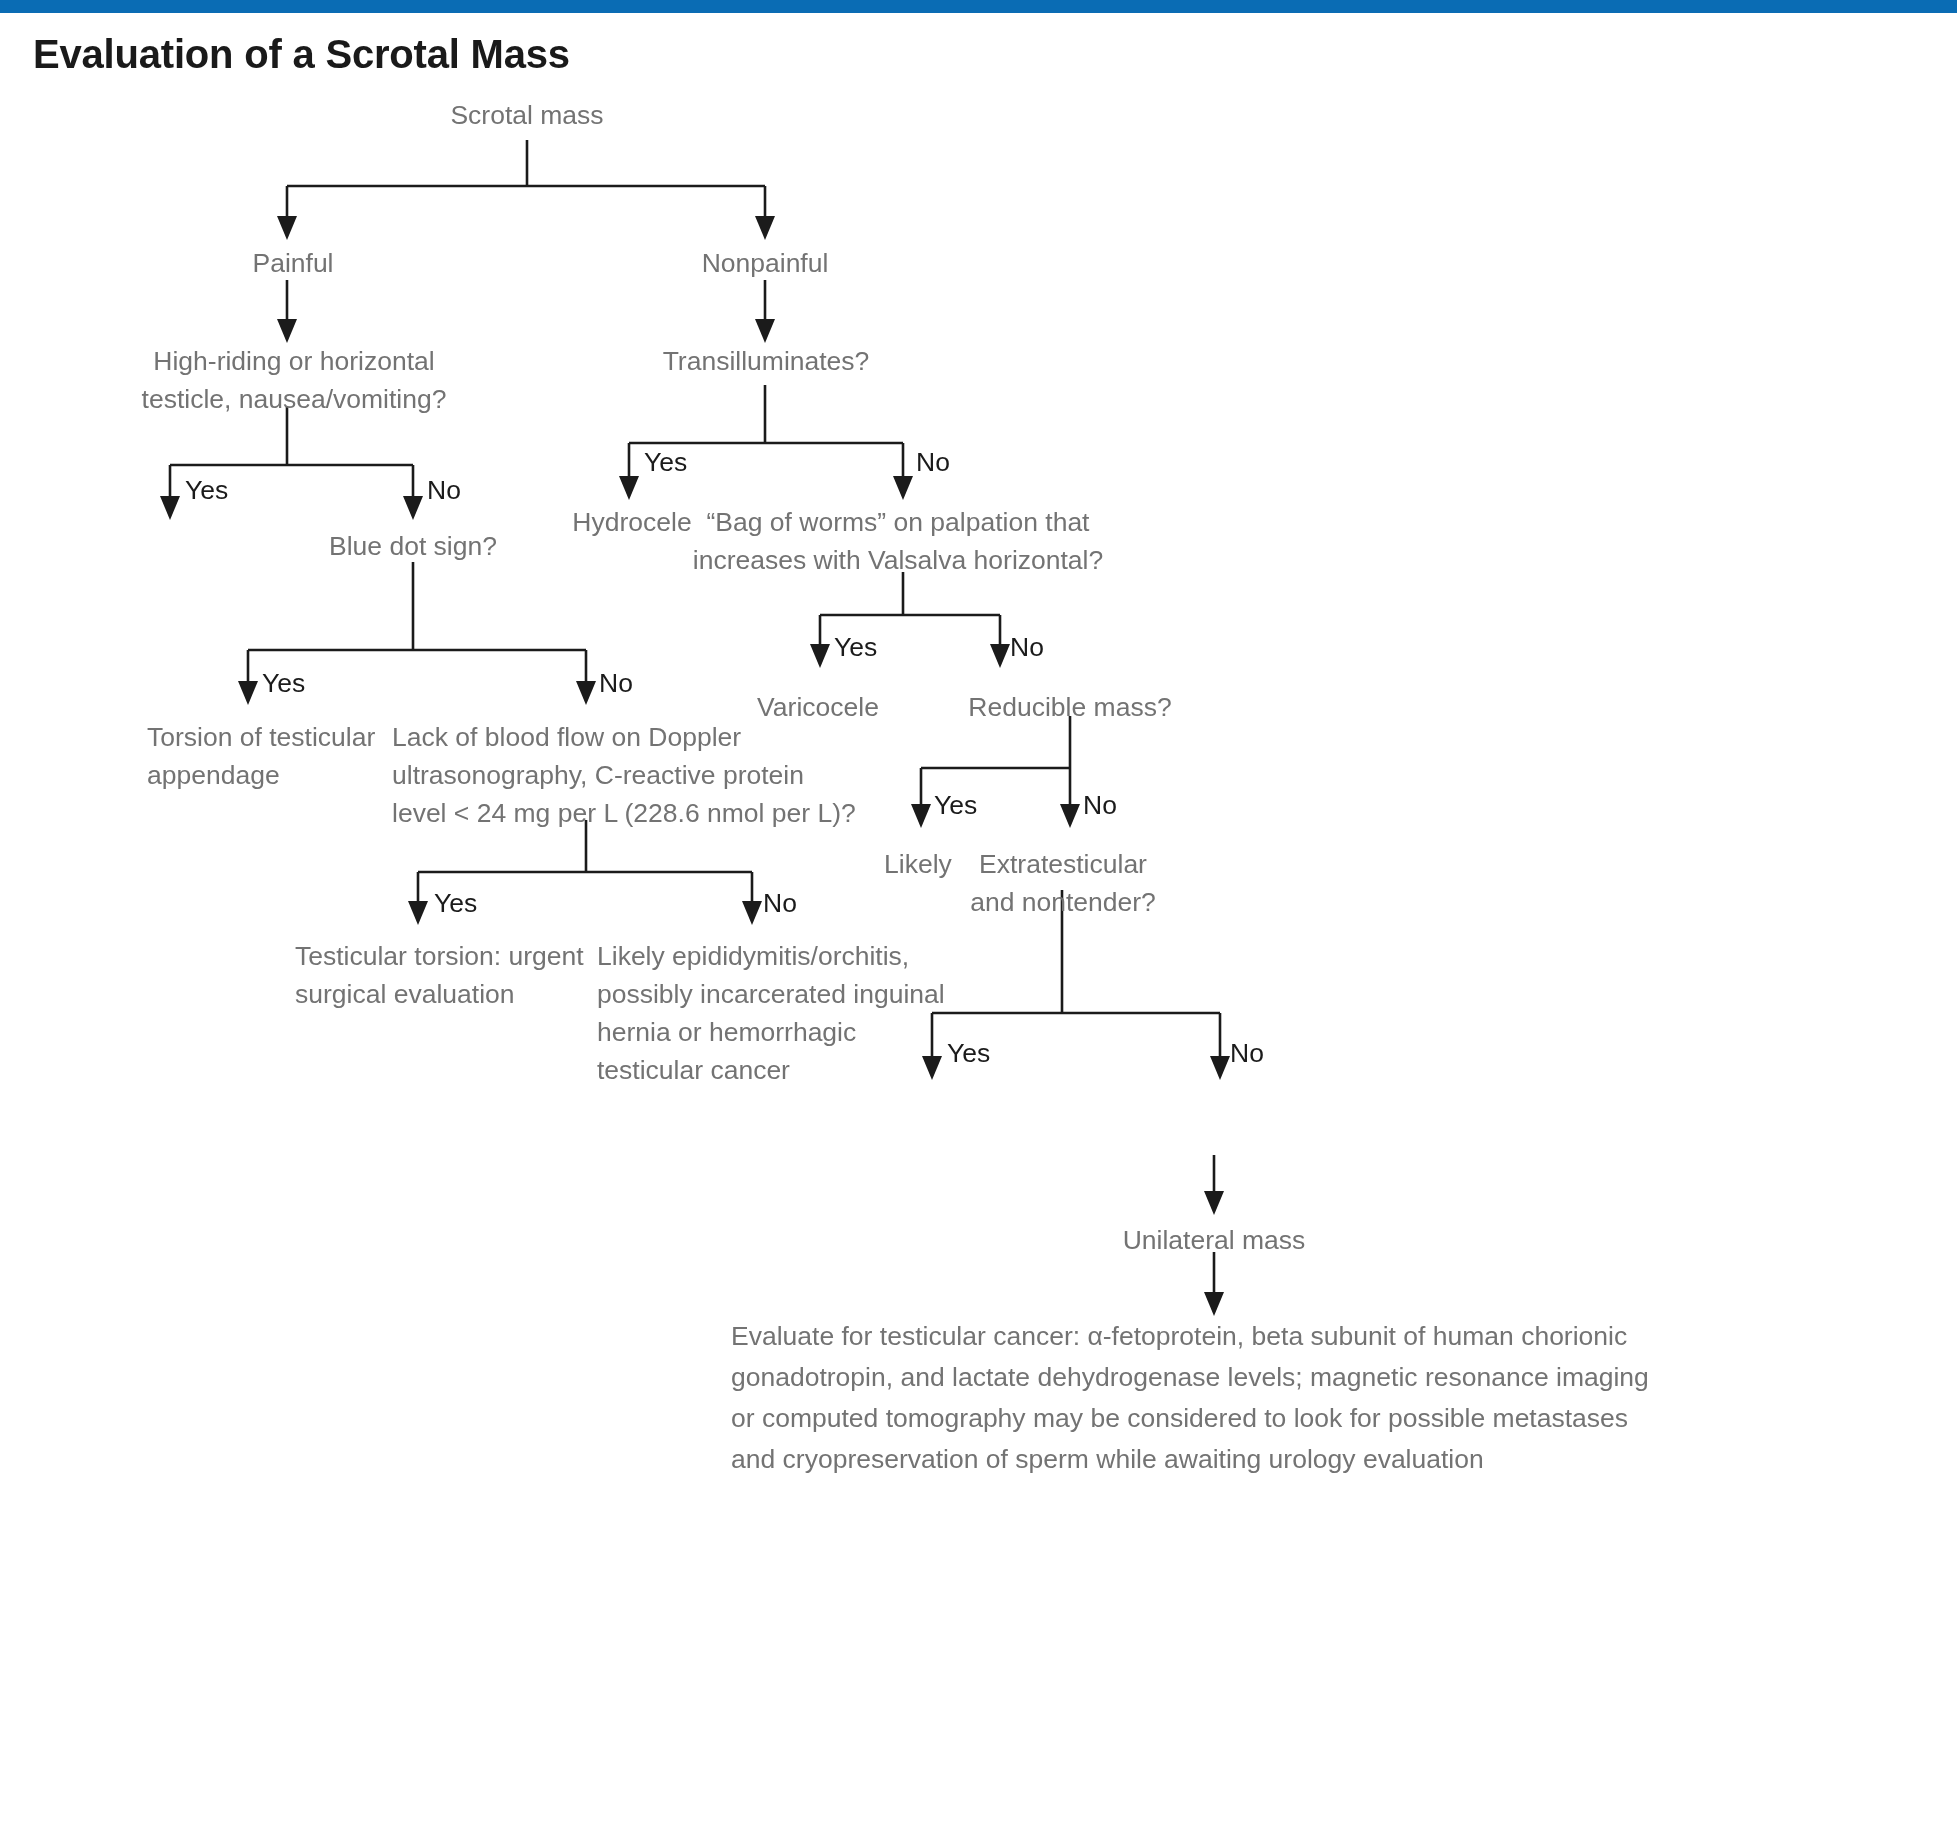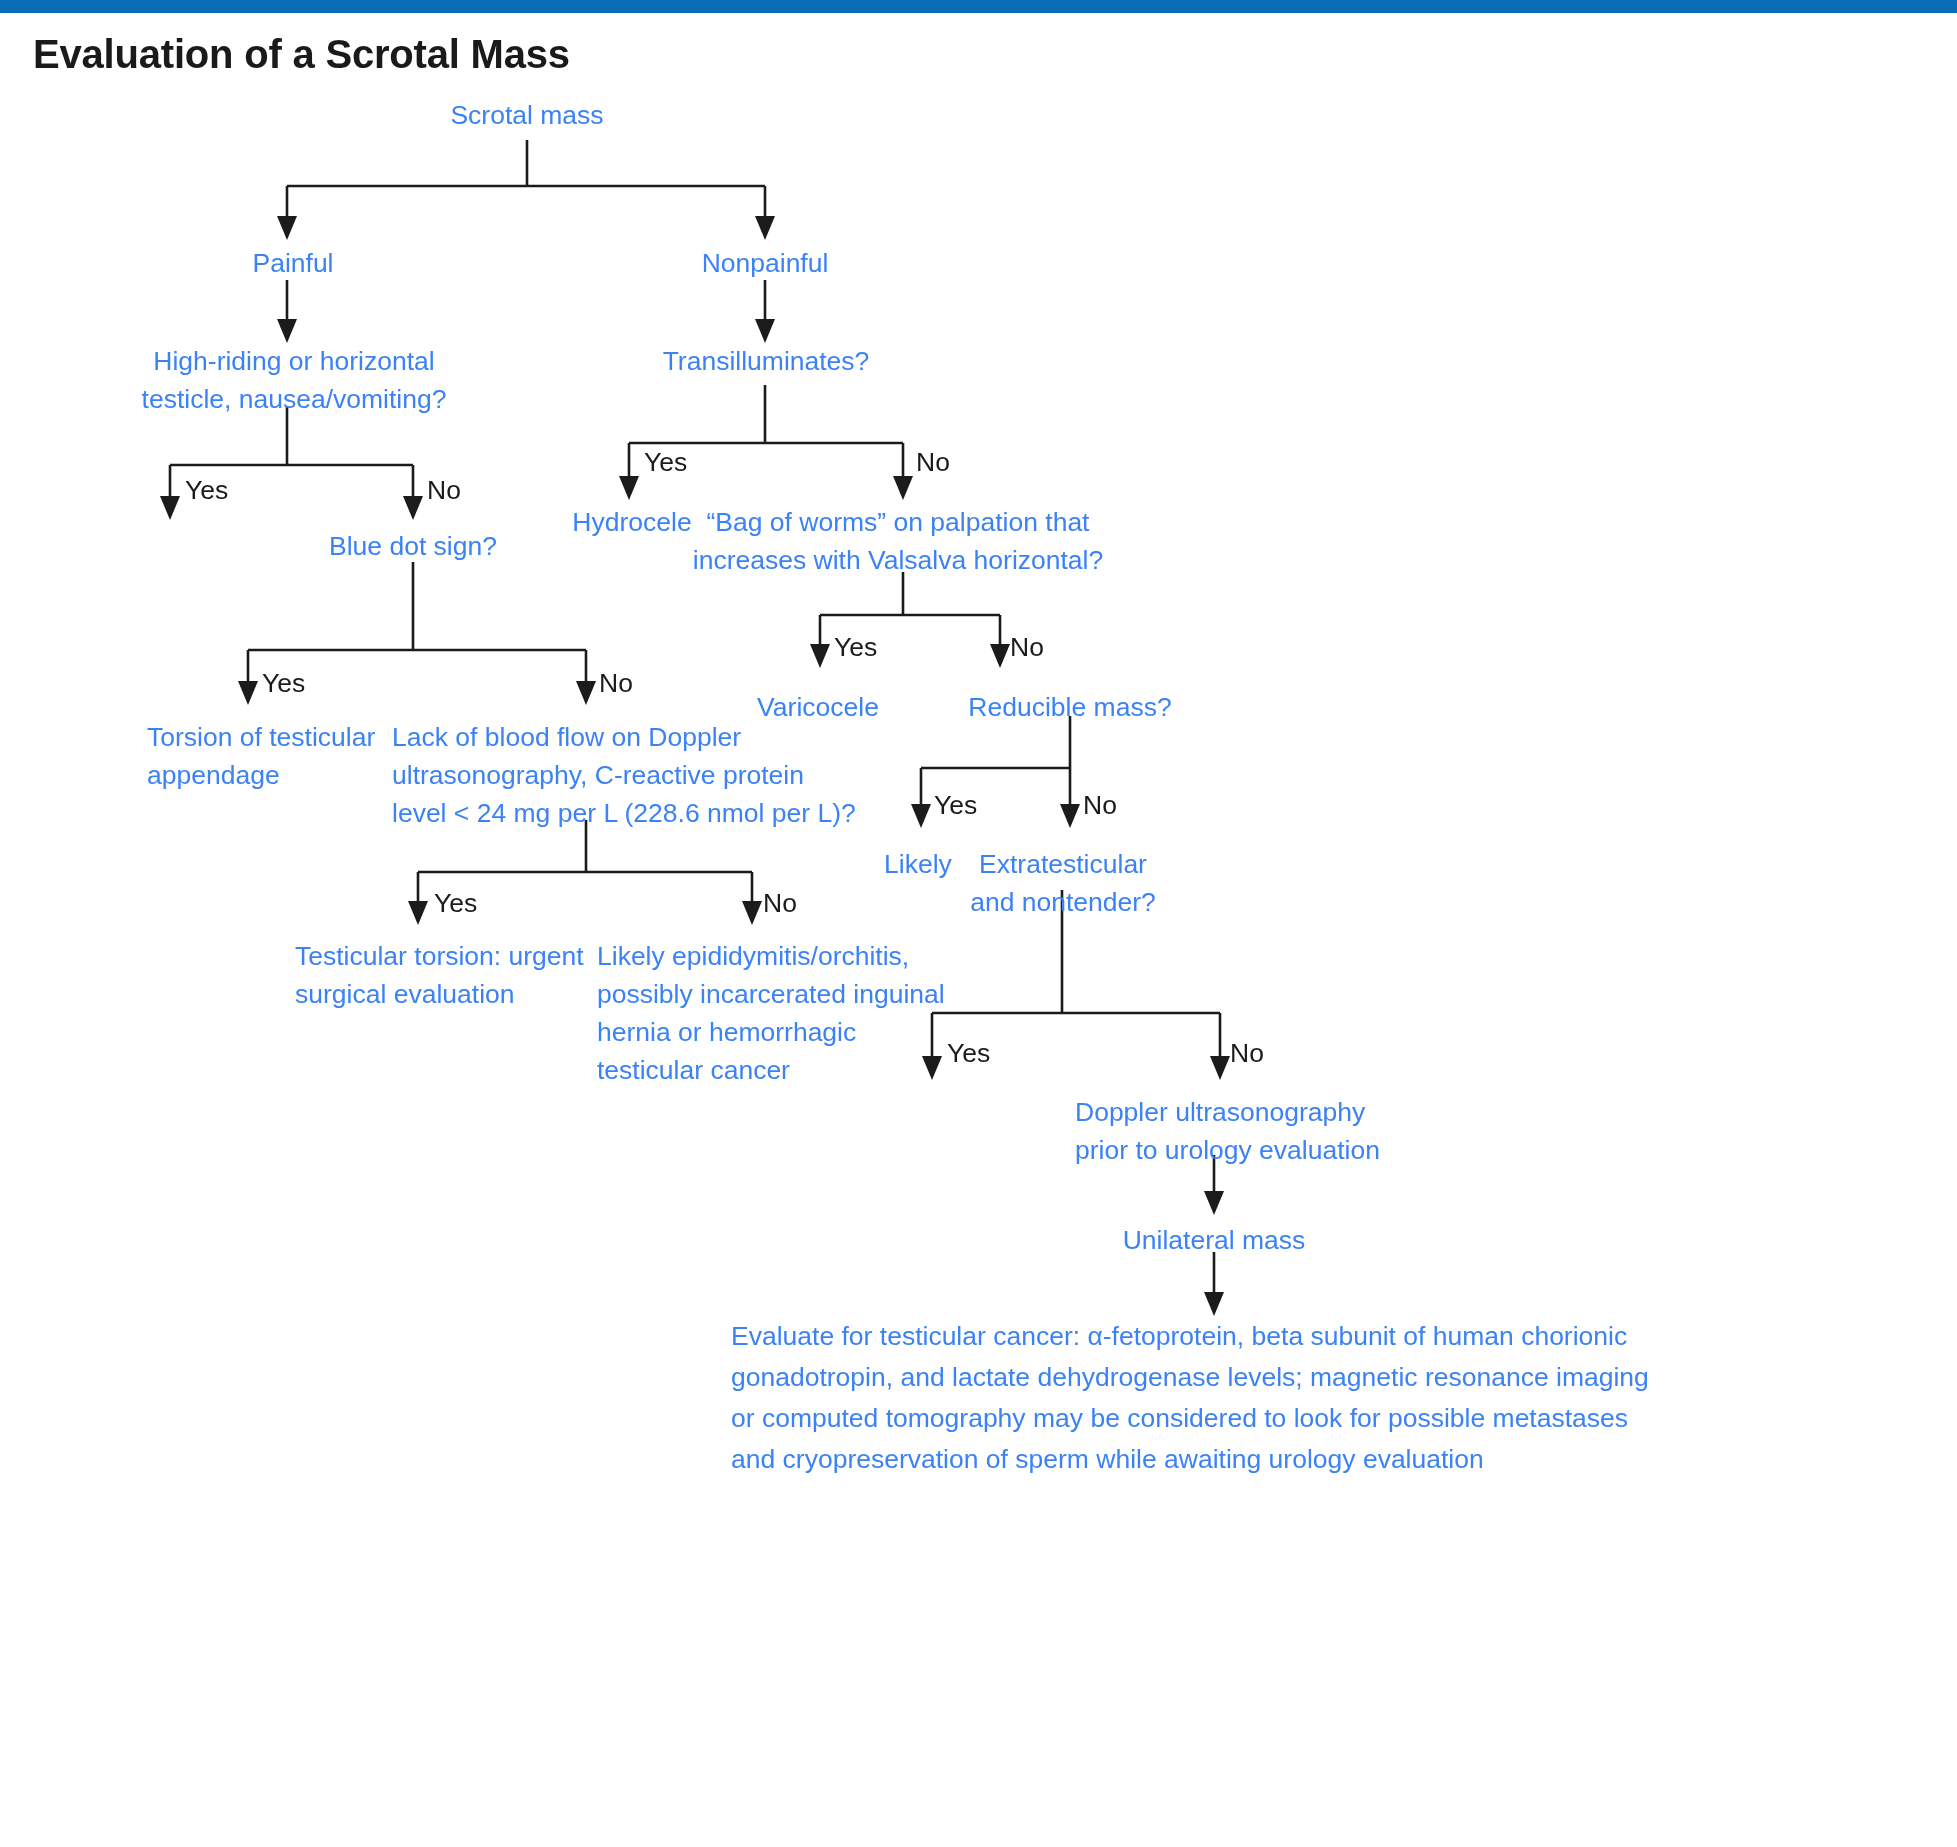"Scrotal mass" .node { color: #3b82f6 -> #737373 }
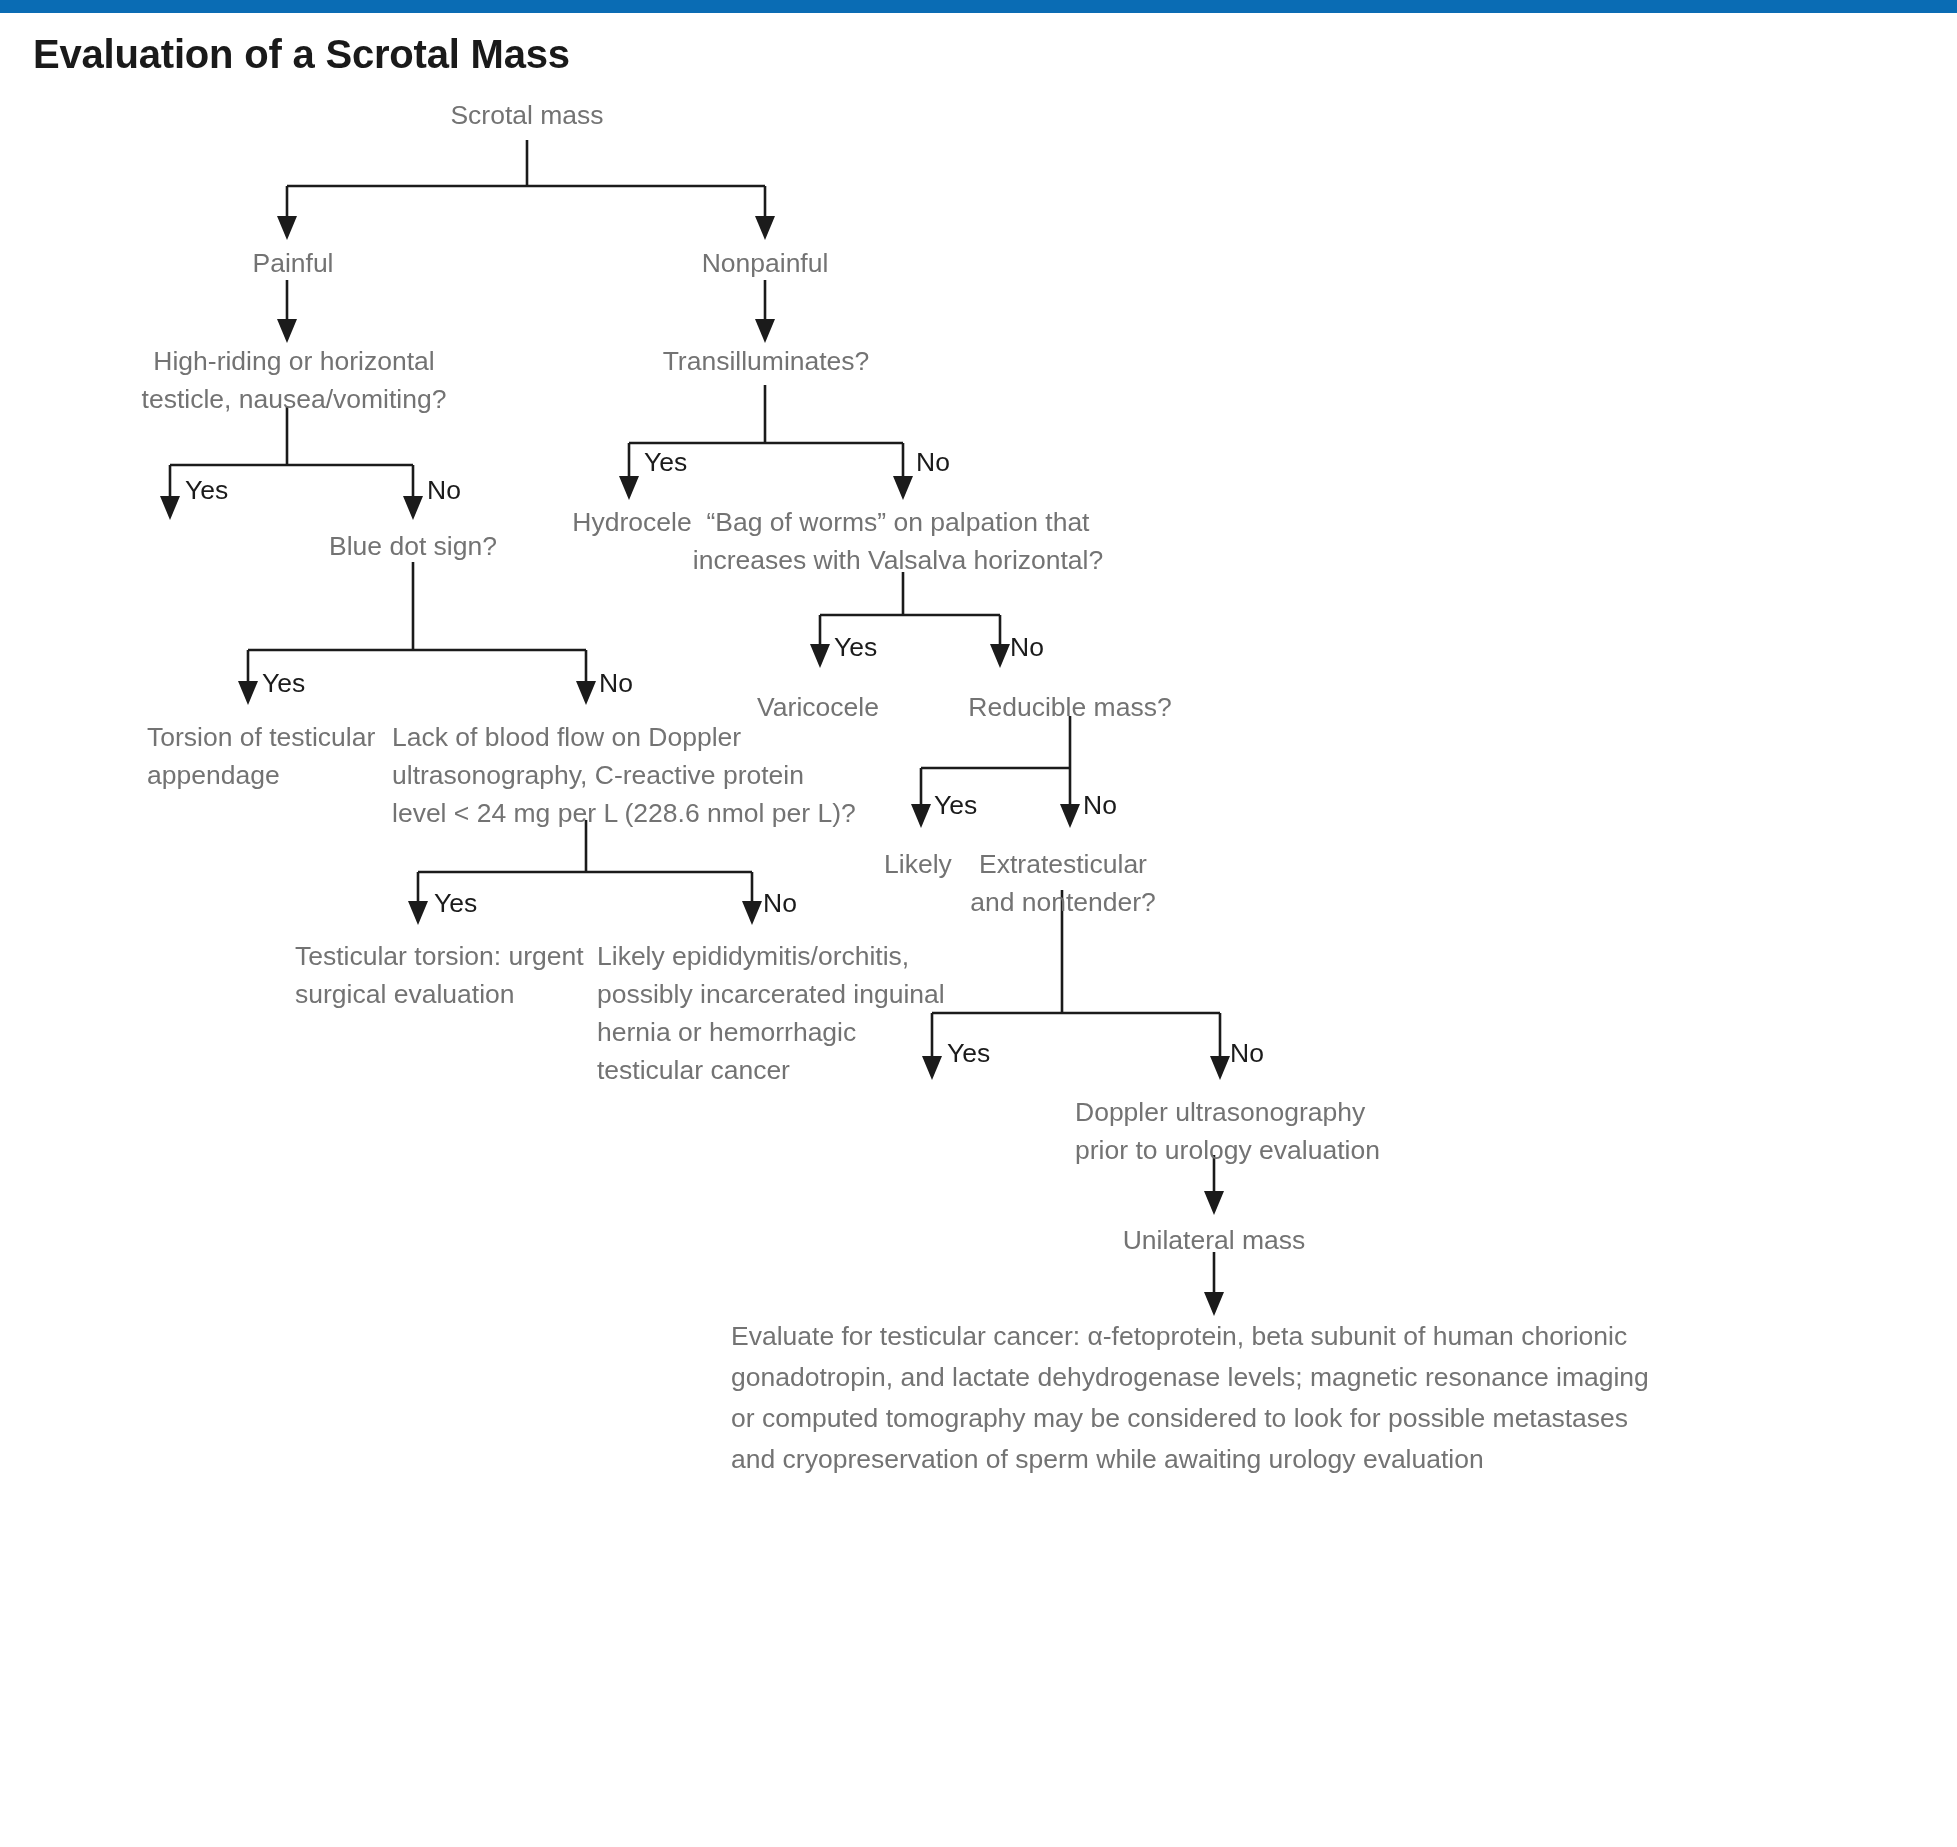"Doppler ultrasonography" div.node { html: <div>Doppler ultrasonography prior to urology evaluation</div> -> none }
